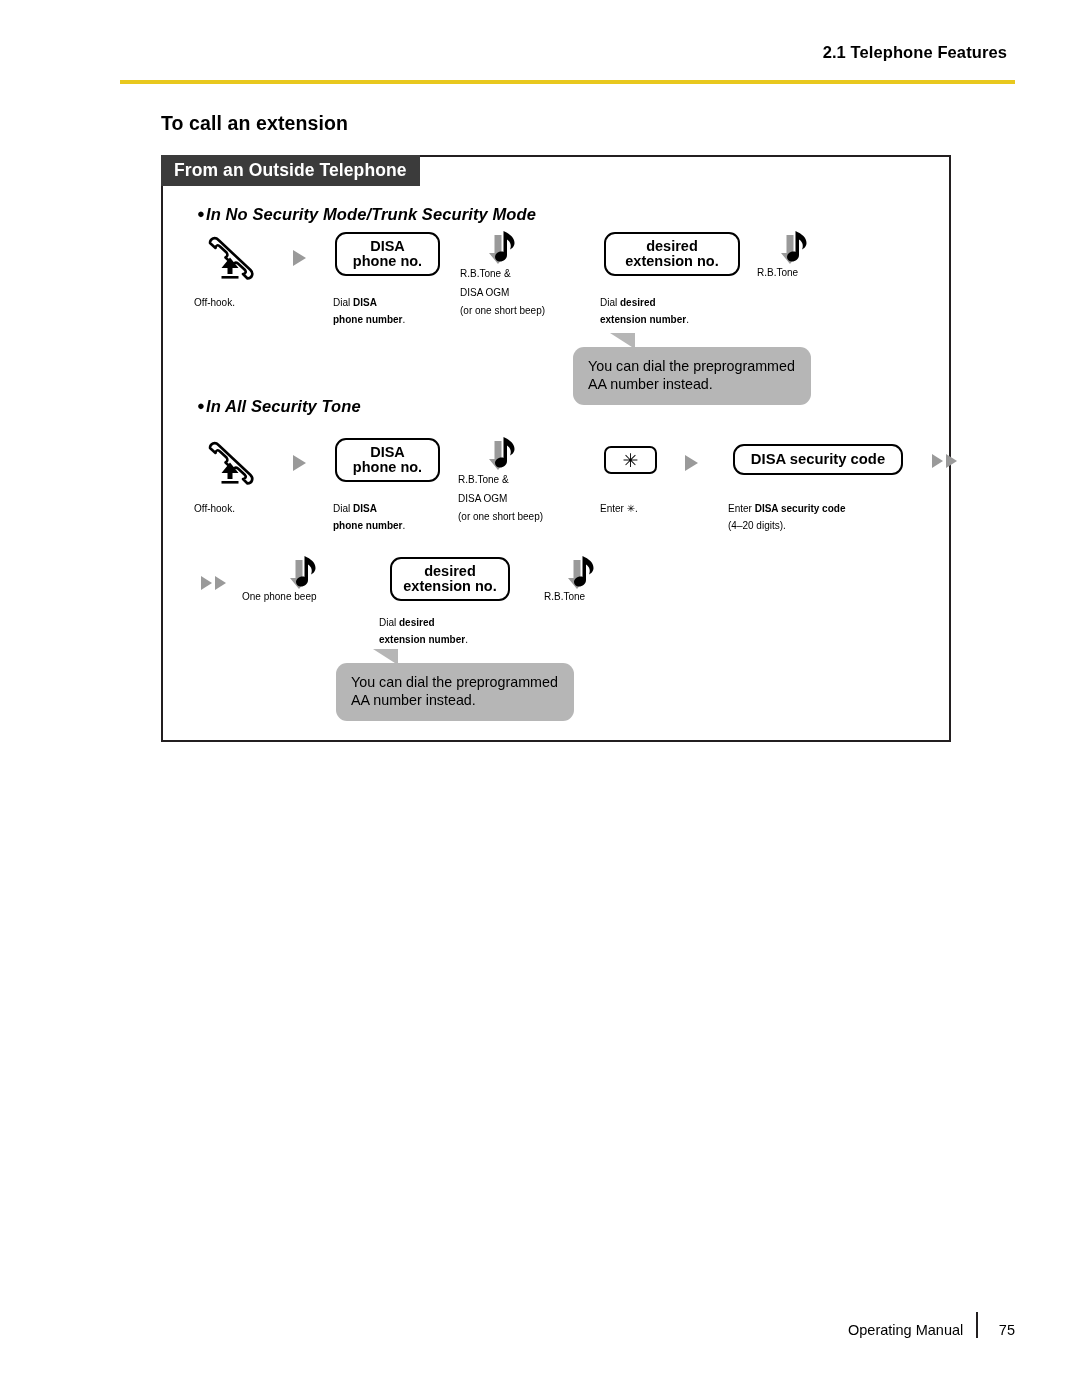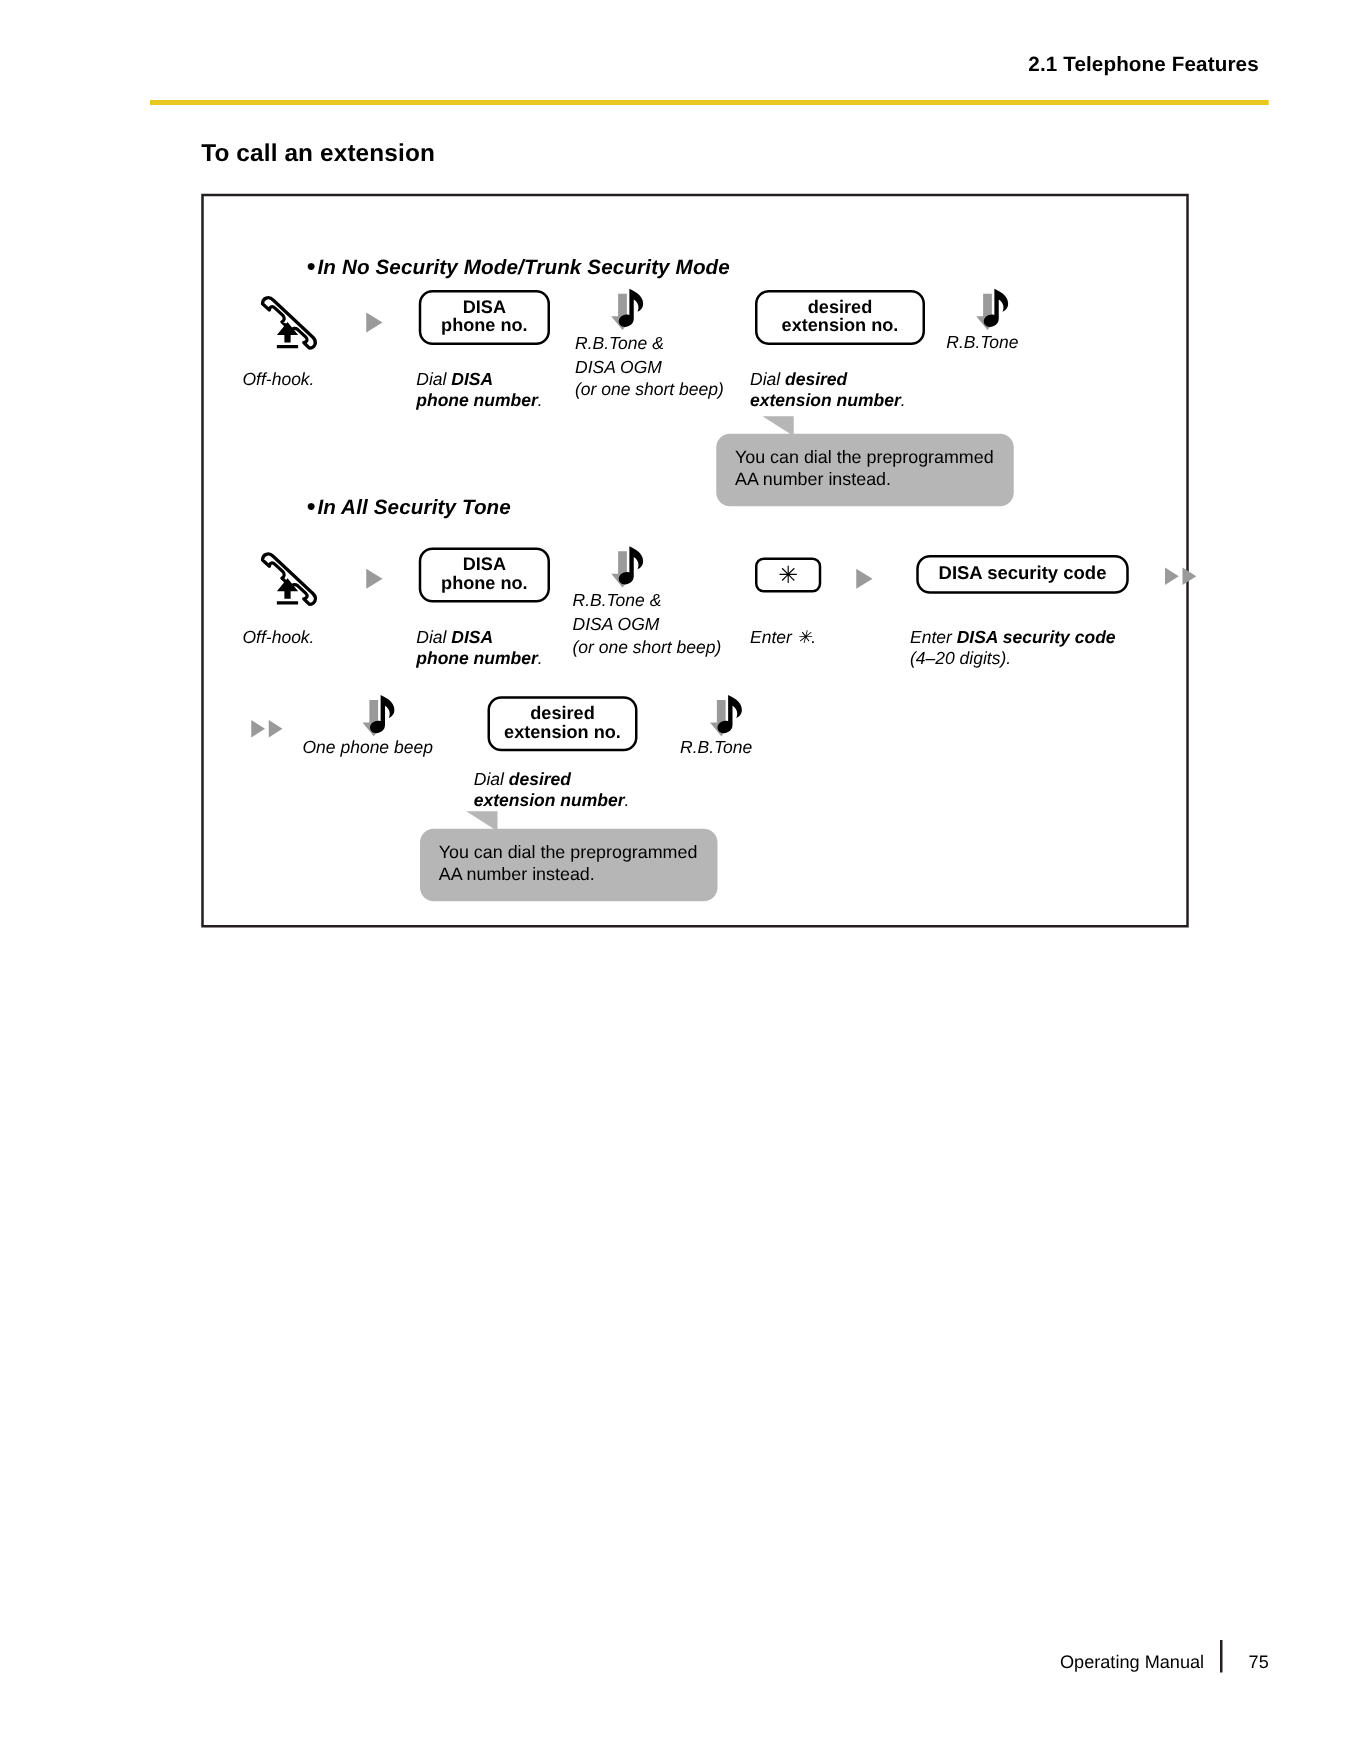"From an Outside Telephone" div.panel-banner { html: none -> <div>From an Outside Telephone</div> }
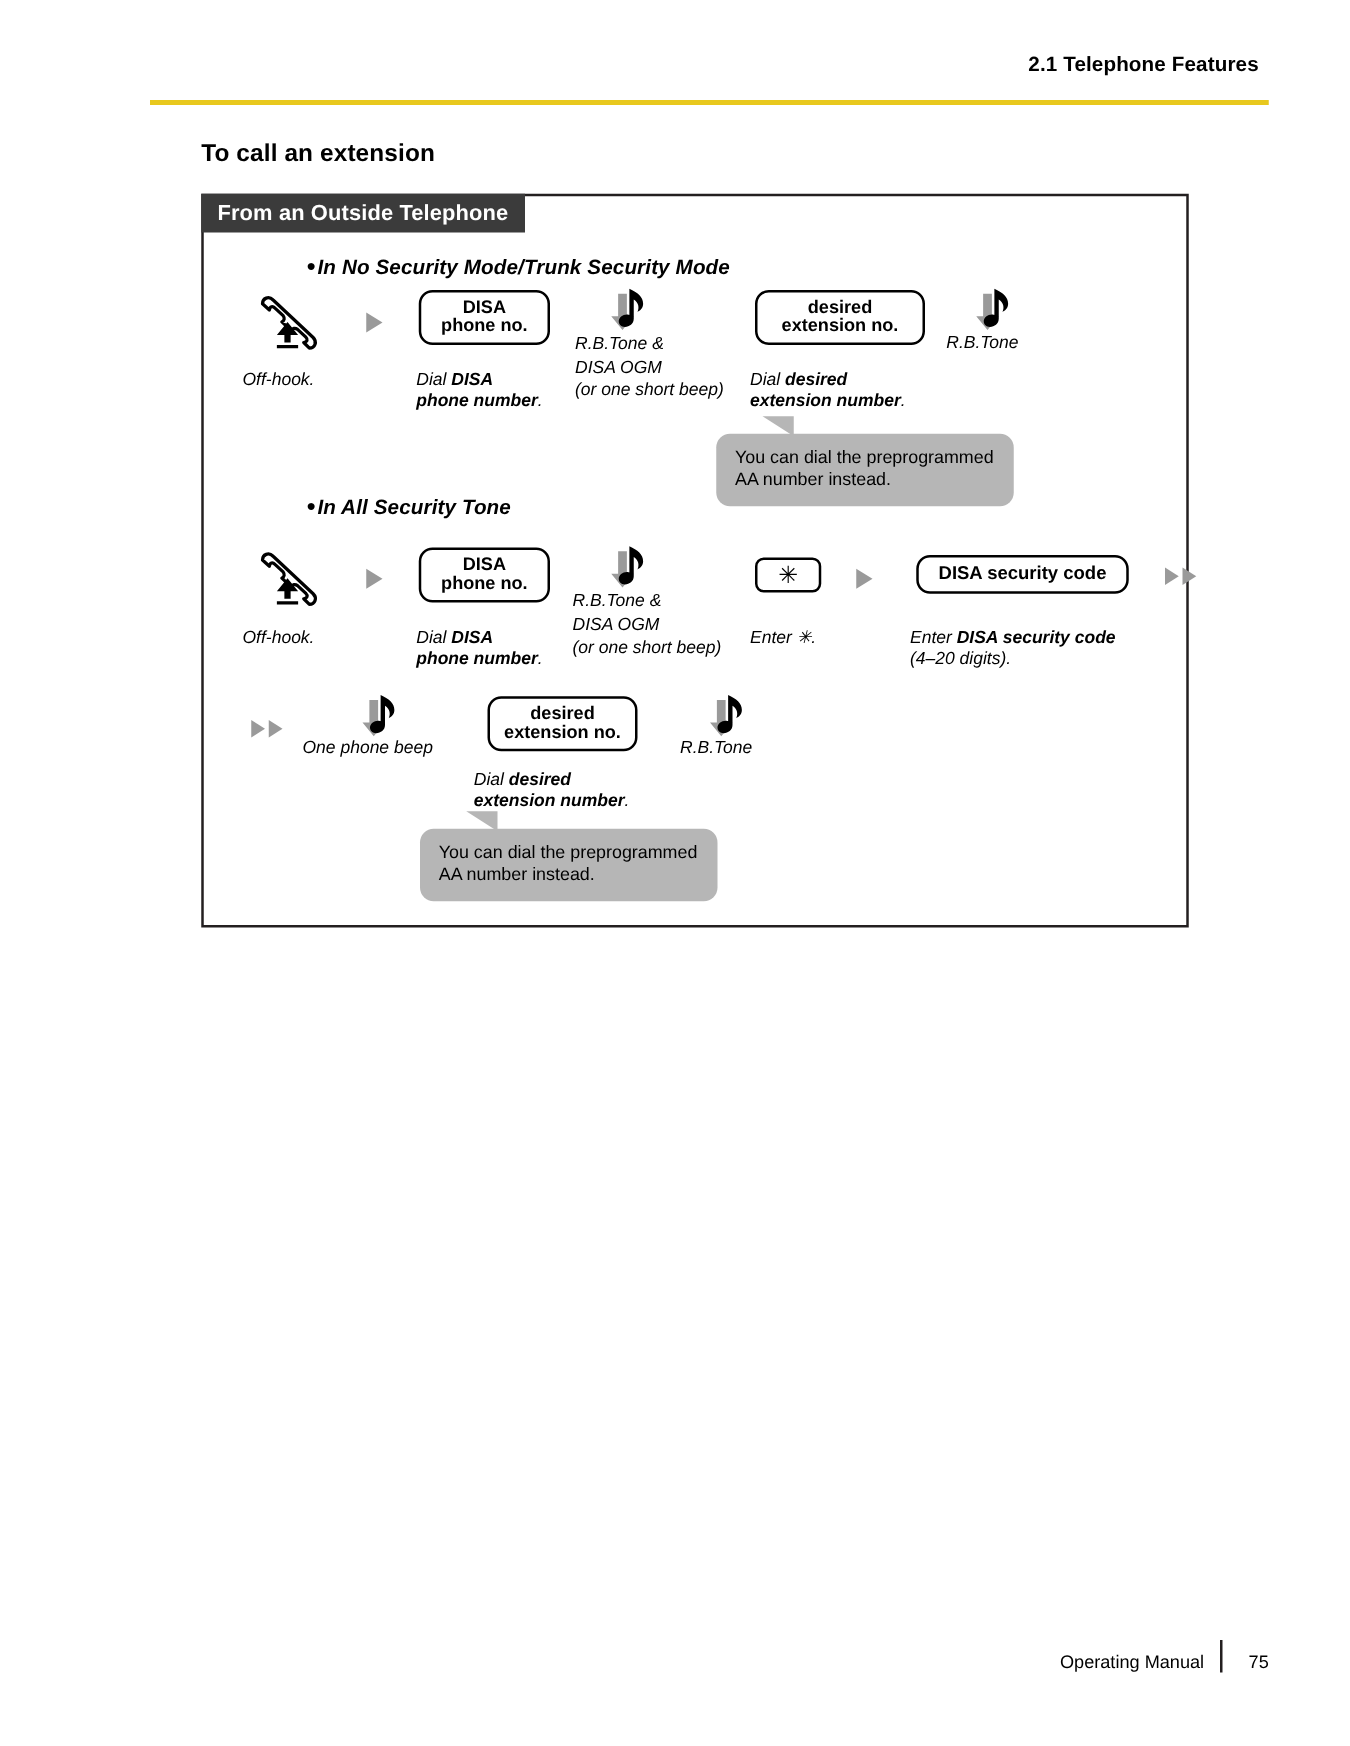"●In No Security Mode/Trunk Security" .mode-head { margin-left: 48px -> none }
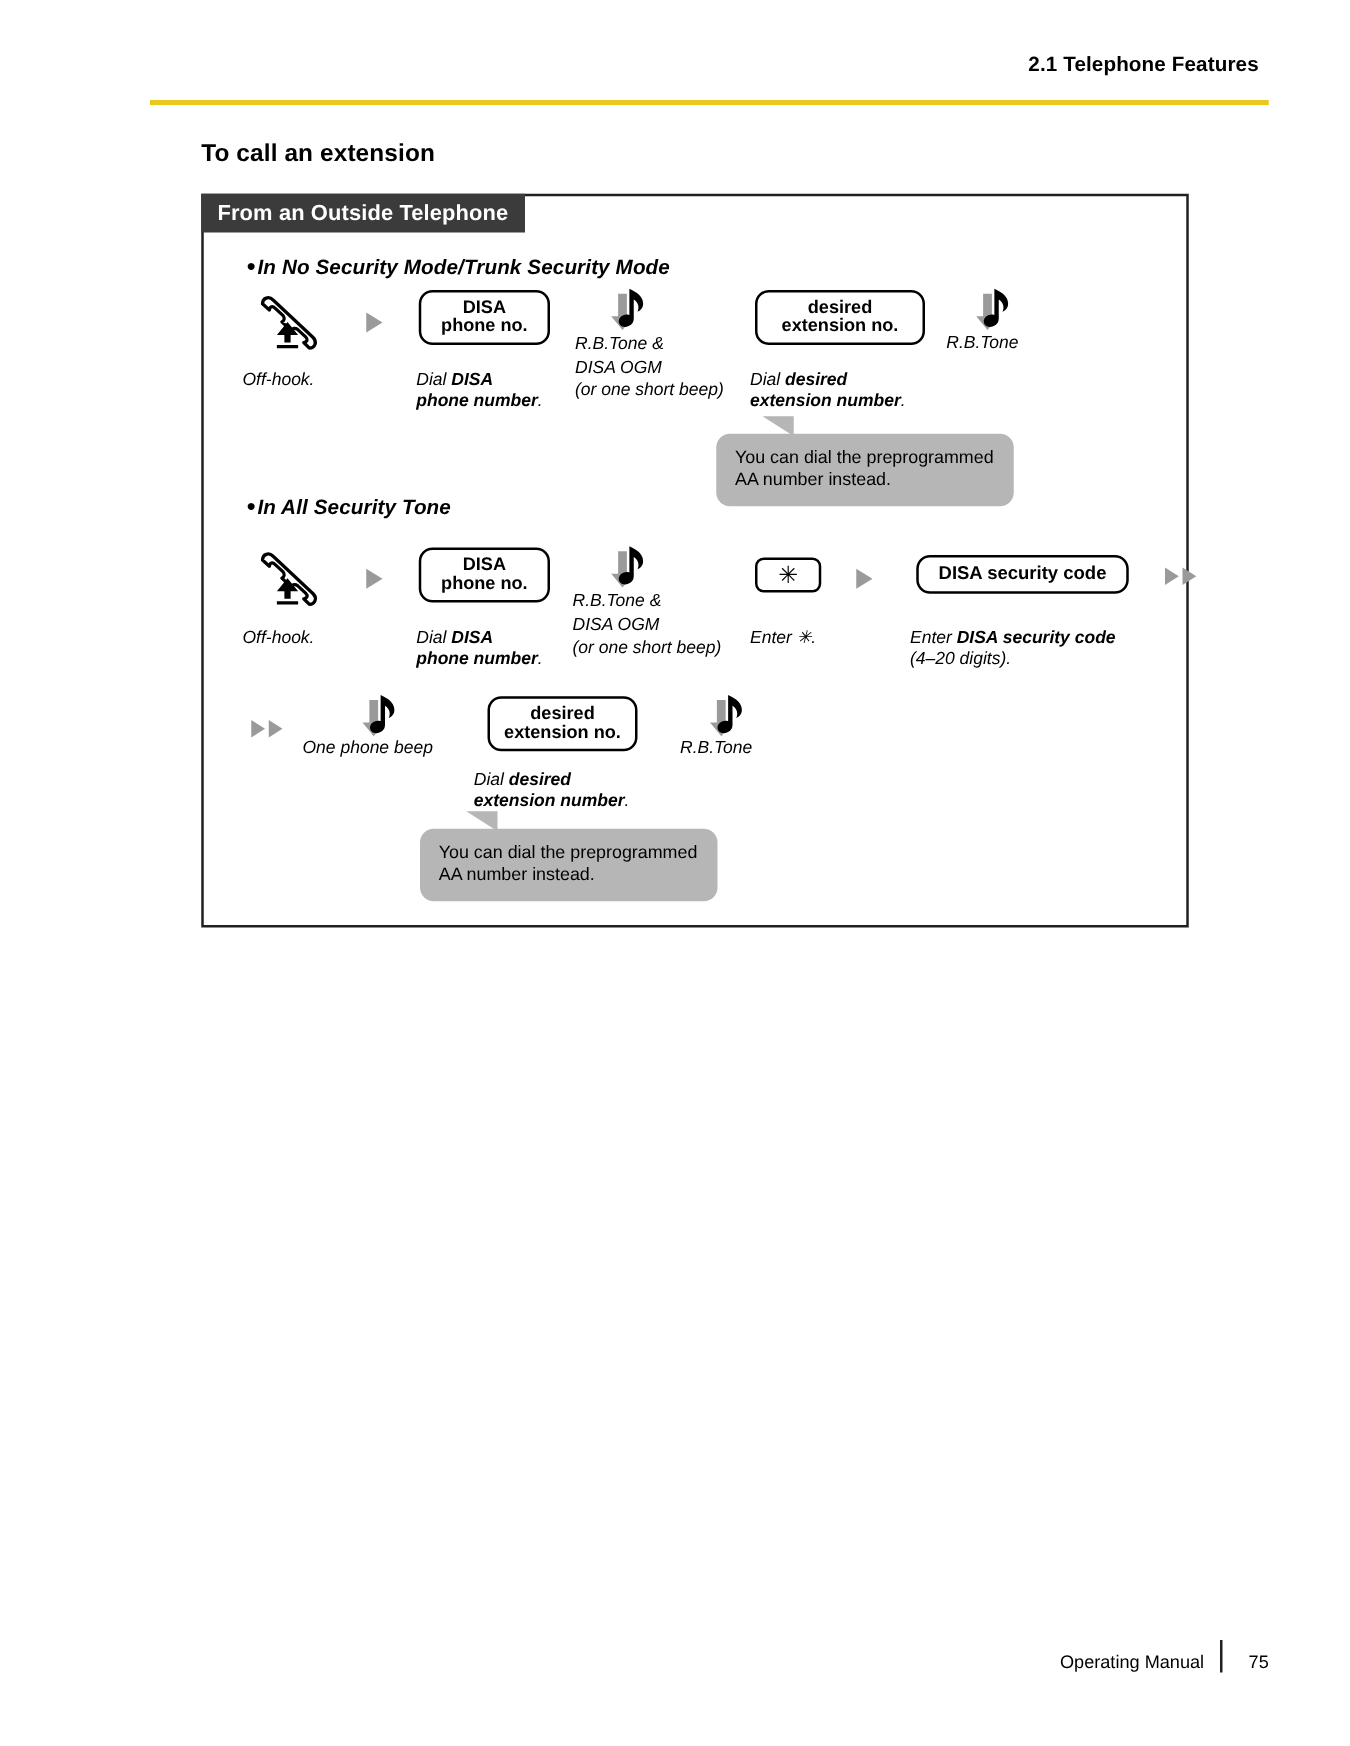"R.B.Tone &" .cap { font-size: 14px -> 10px; font-style: italic -> none }
